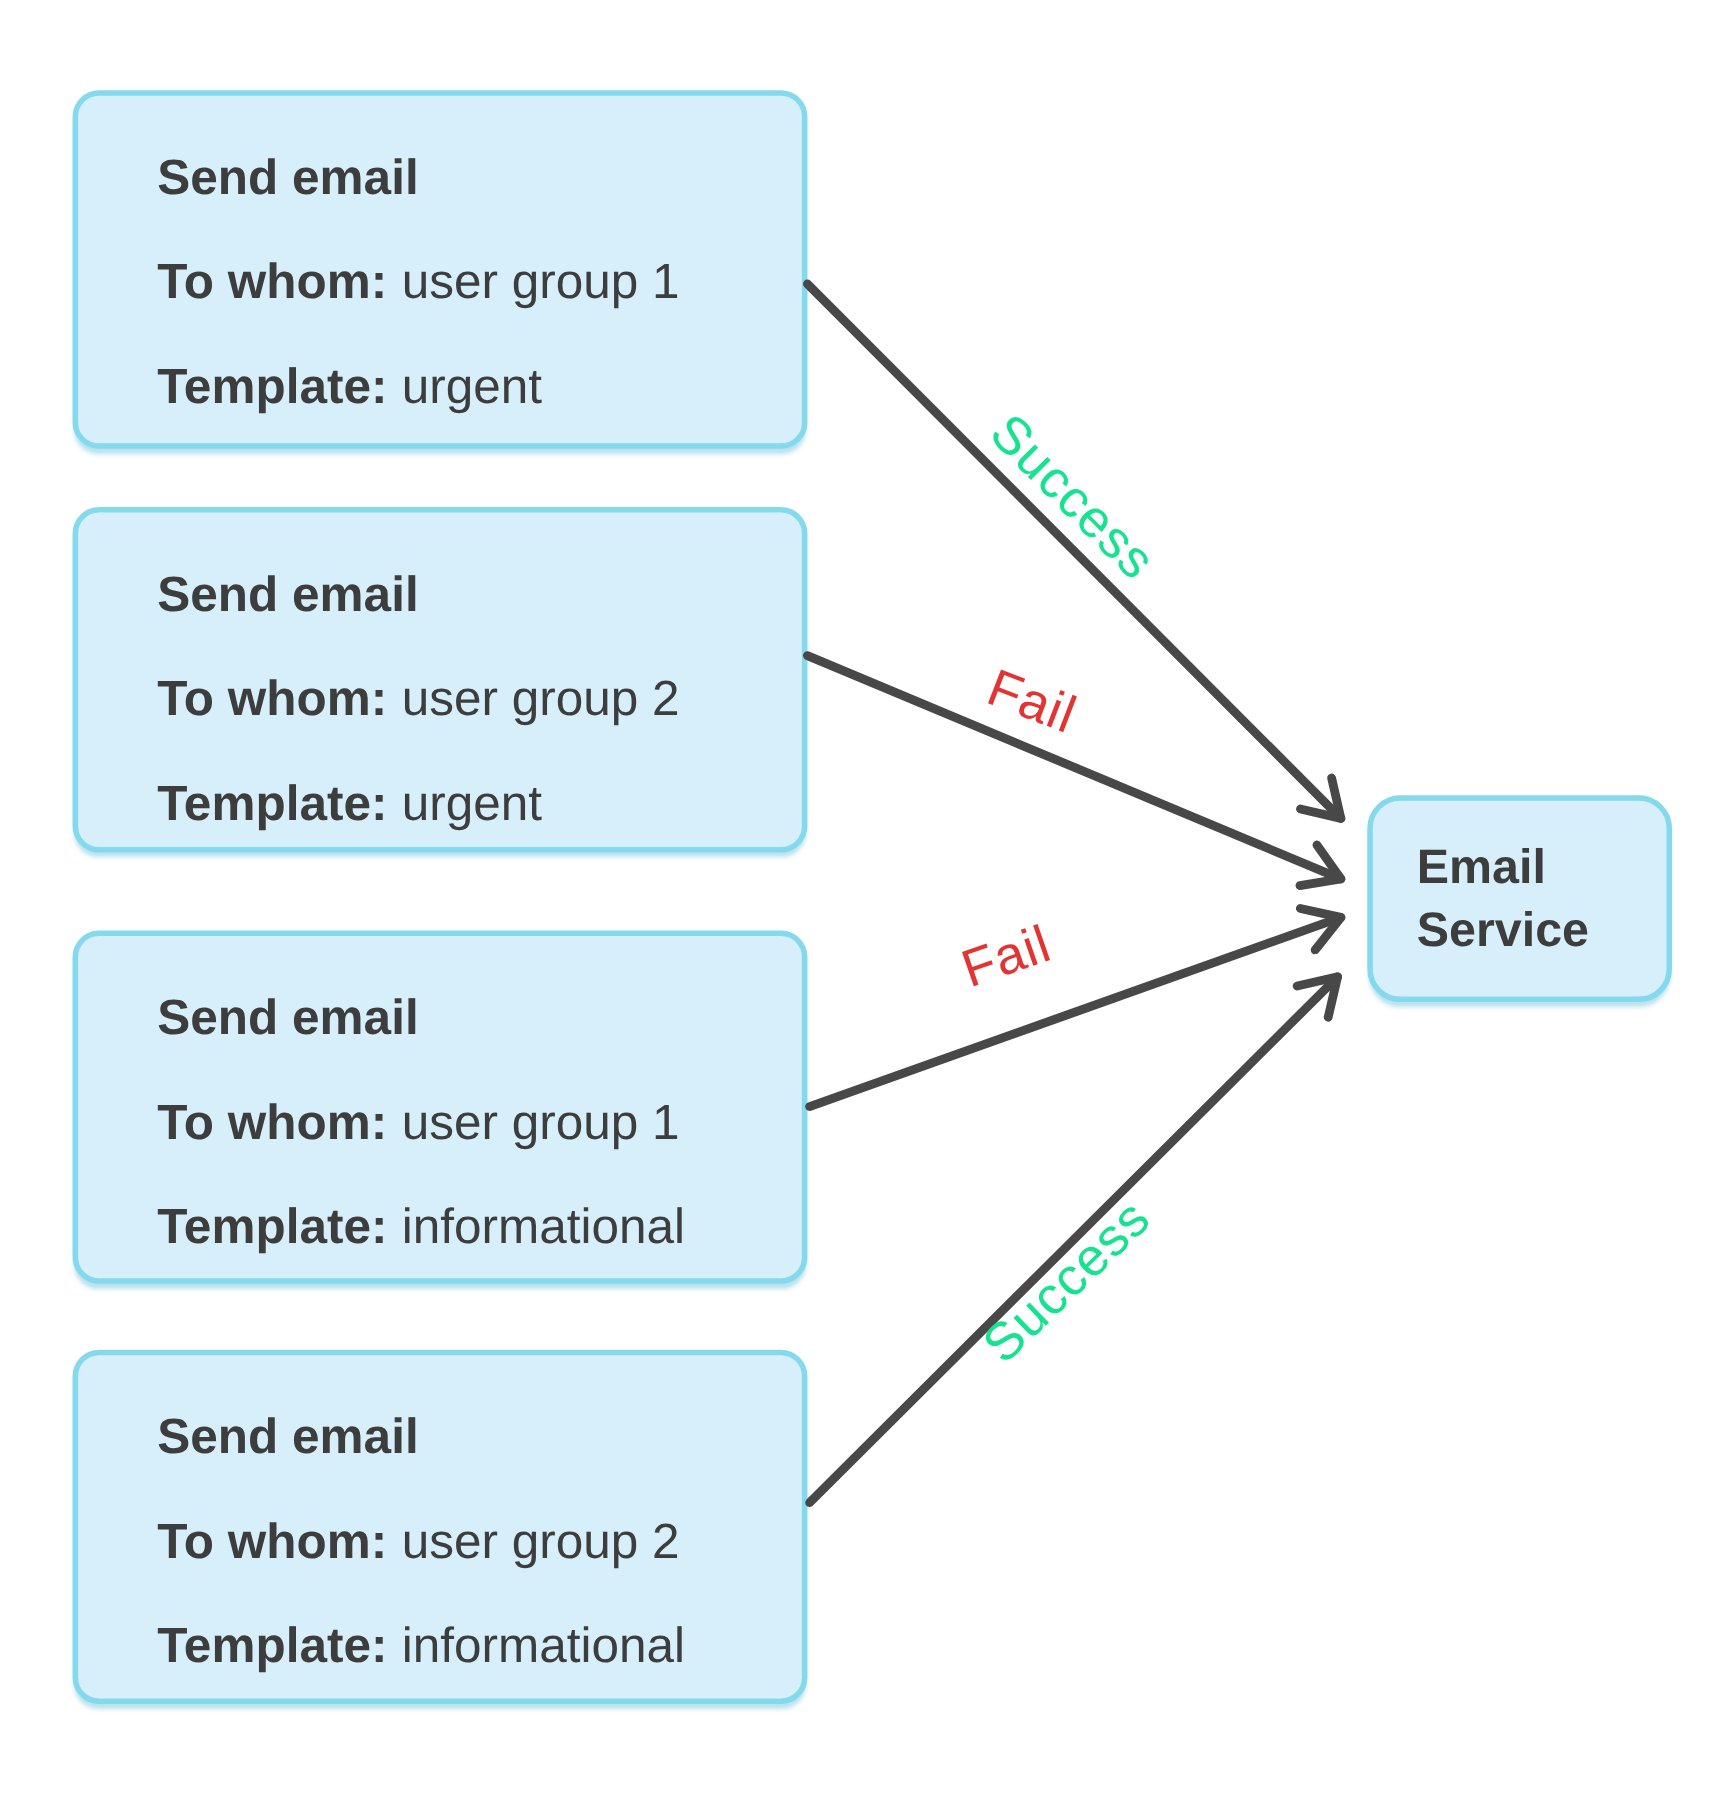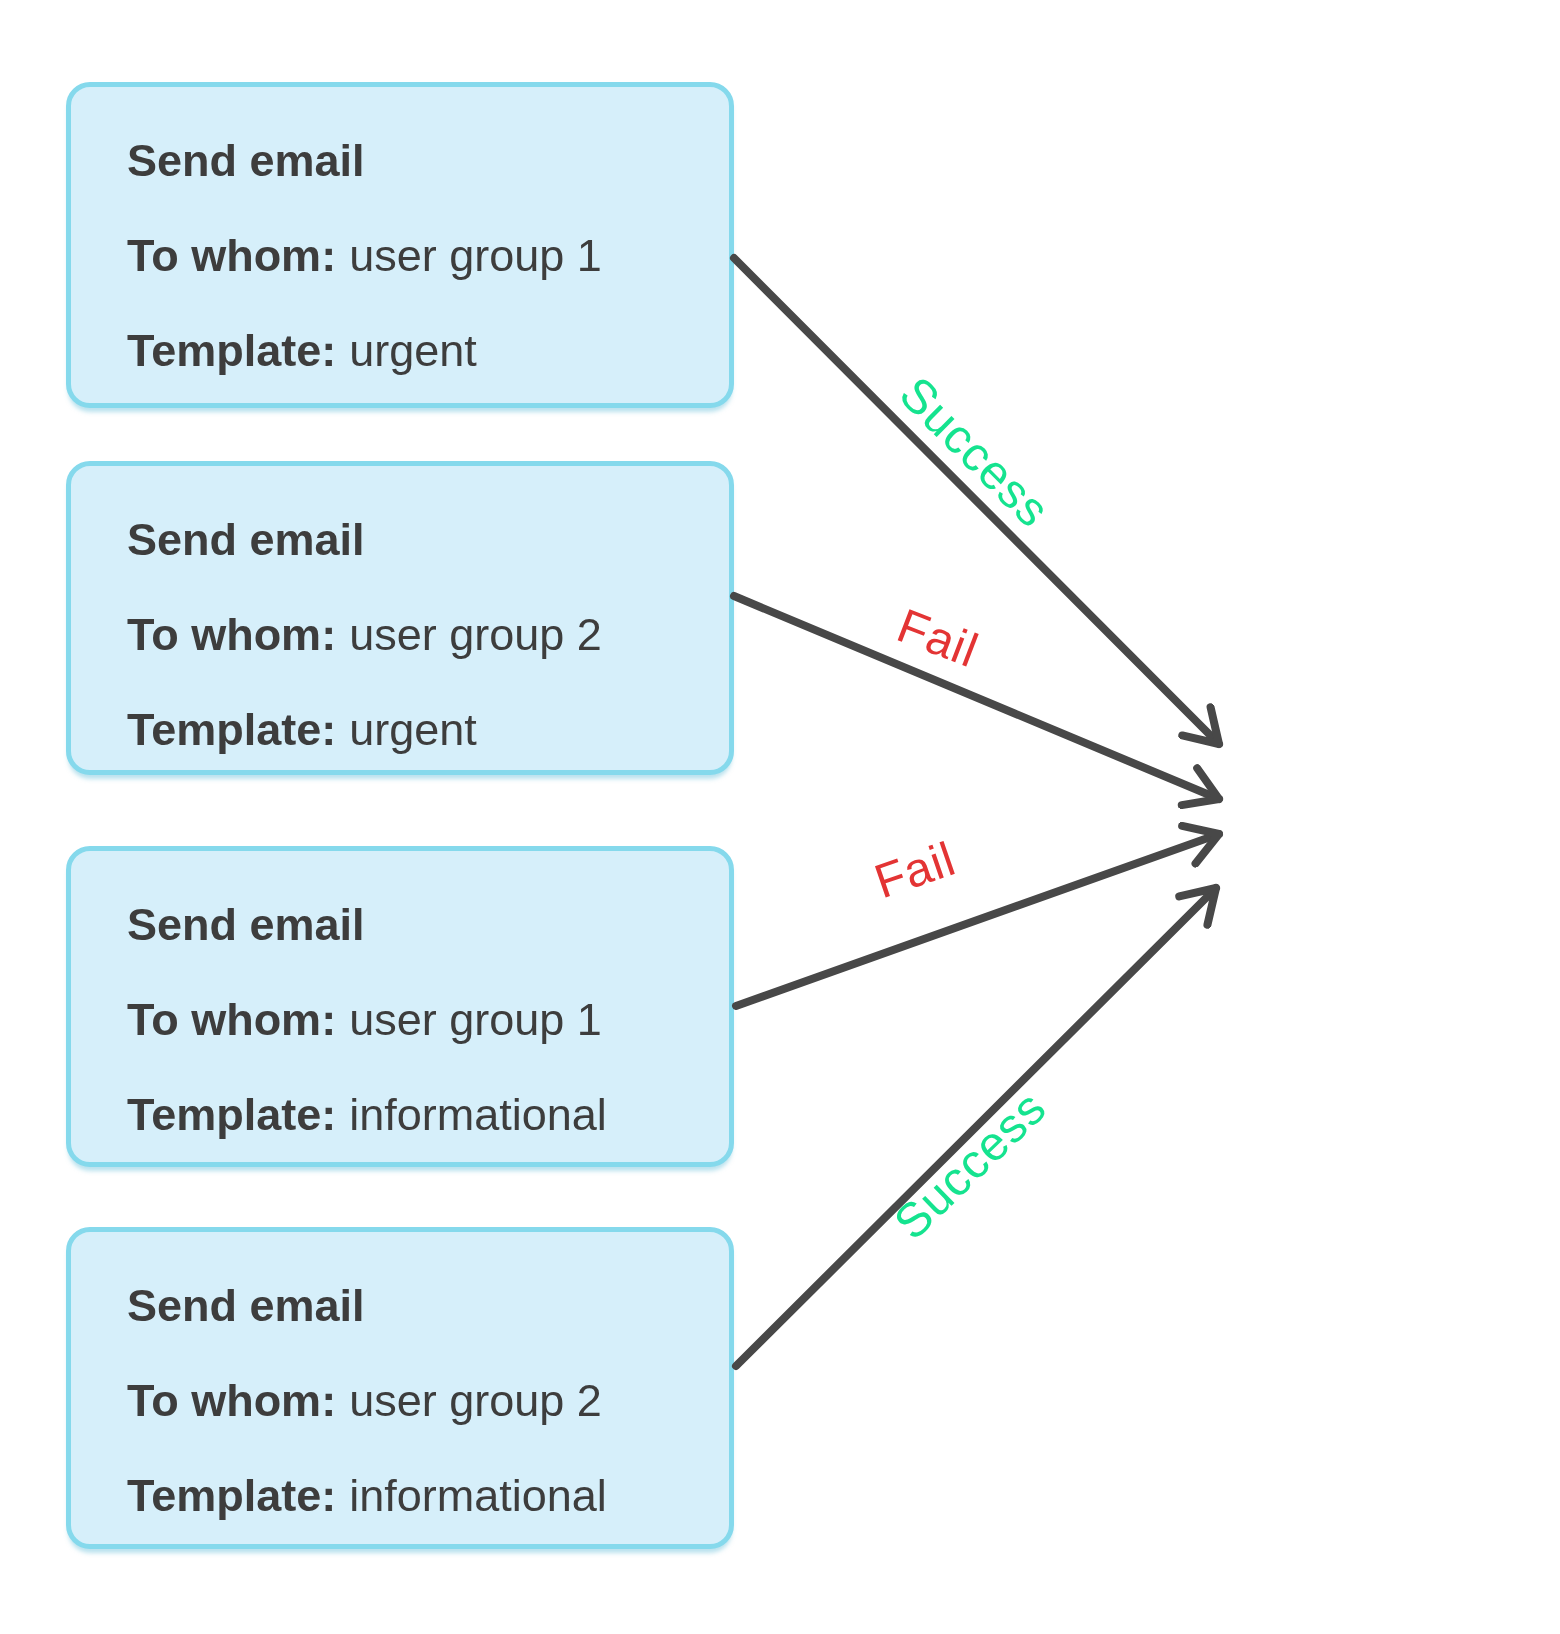"Send email" .sender-box { padding: 26px 28px 0 56px -> 26px 28px 0 72px }
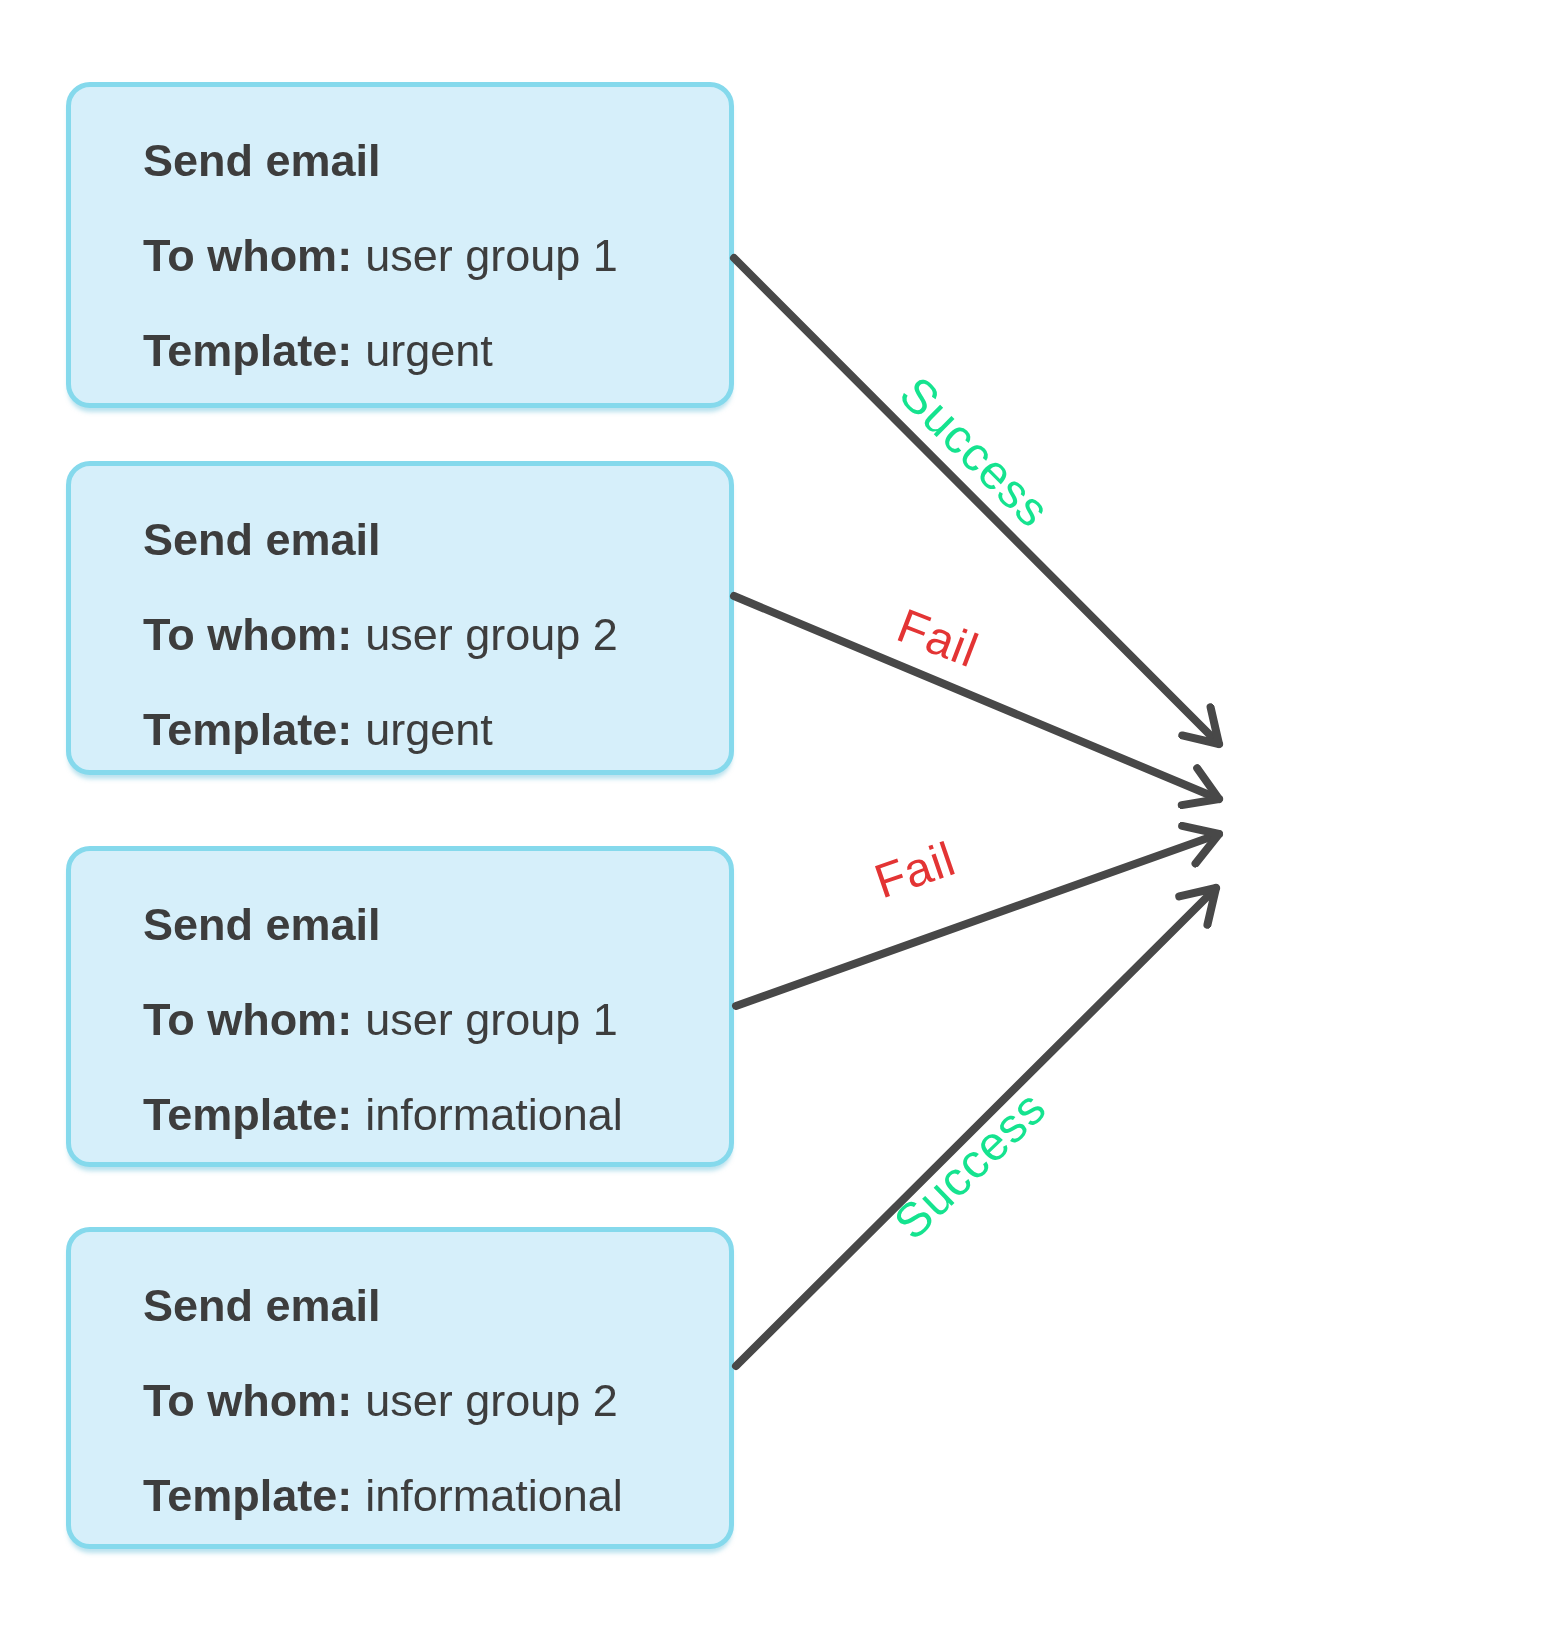"Email Service" div.service-box { html: none -> <div> <div>Email Service</div> </div> }
